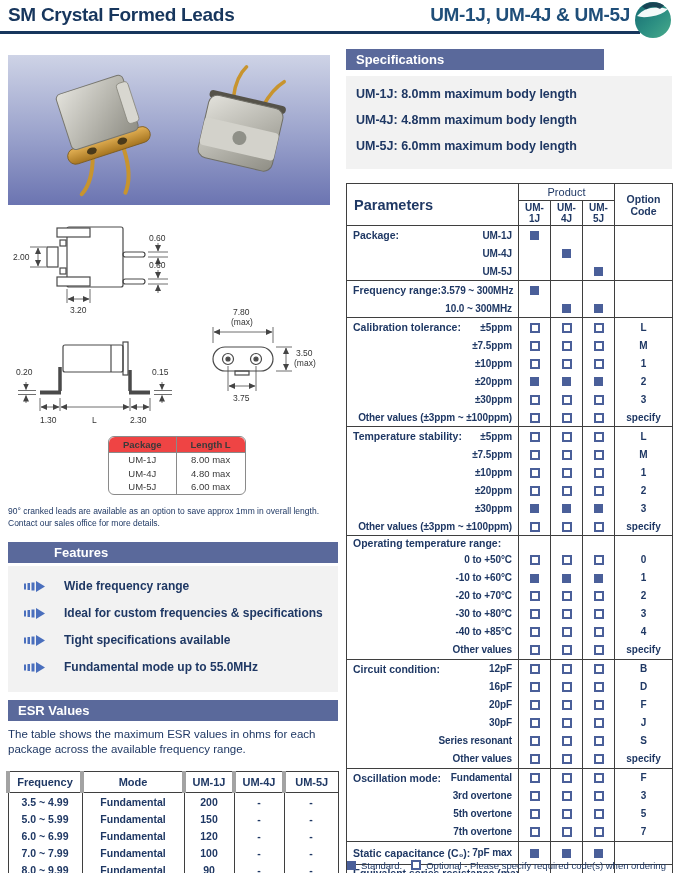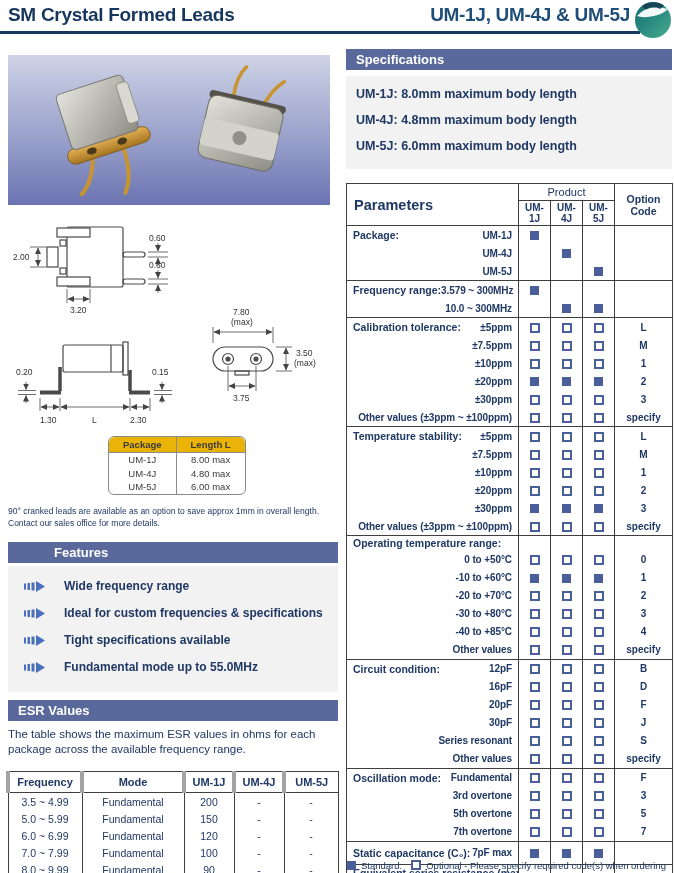"Specifications" #spec-bar { width: 326px -> 258px }
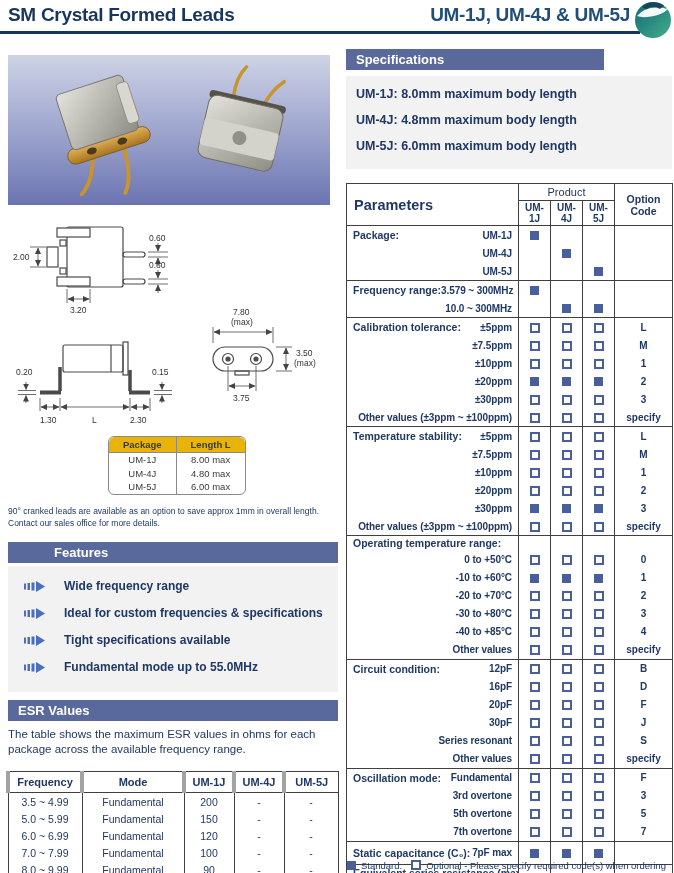"Package" #pkg-table th { background: #eab308 -> #ef4444 }
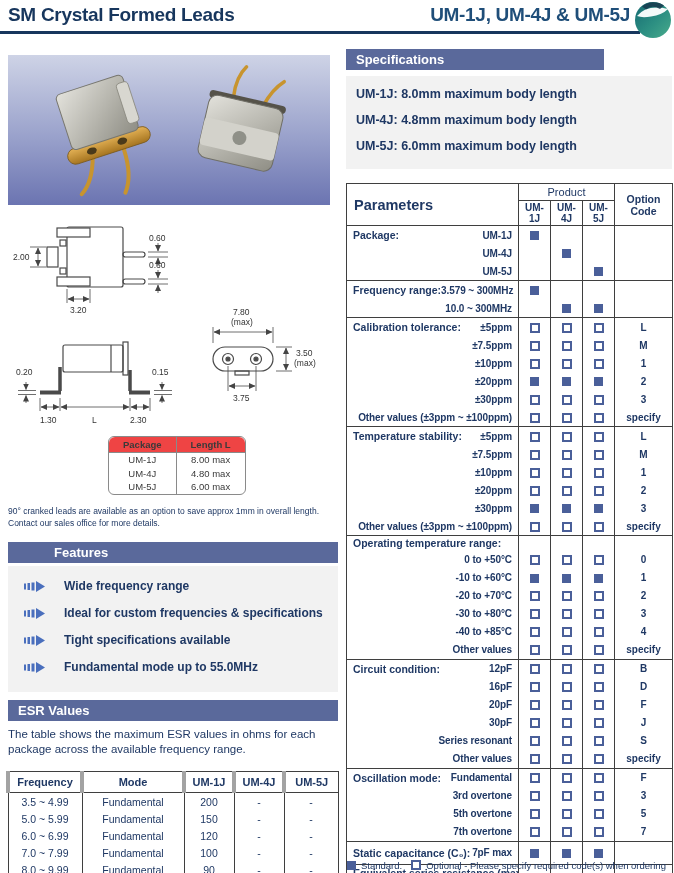"3.5 ~ 4.99" #esr-table td { font-weight: normal -> bold }
